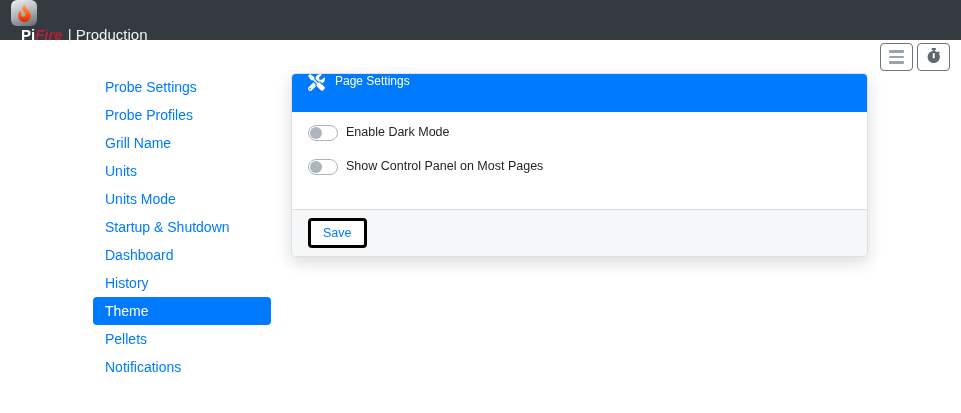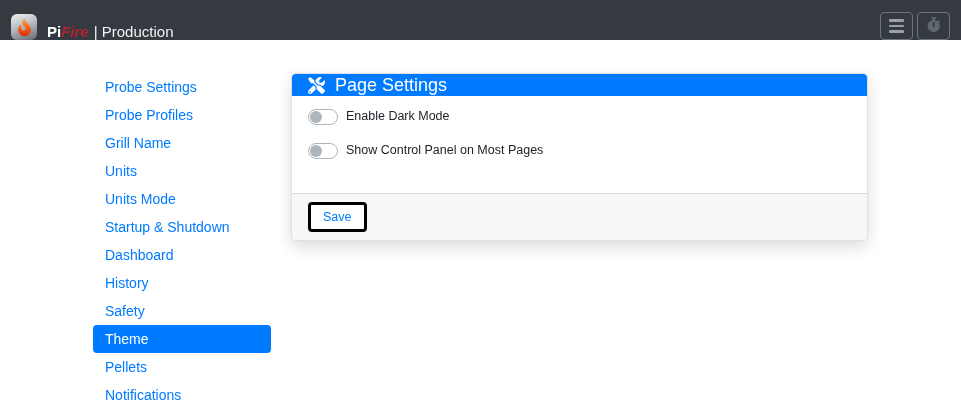"PiFire | Production" .navbar { align-items: flex-end -> flex-start; flex-direction: none -> column }
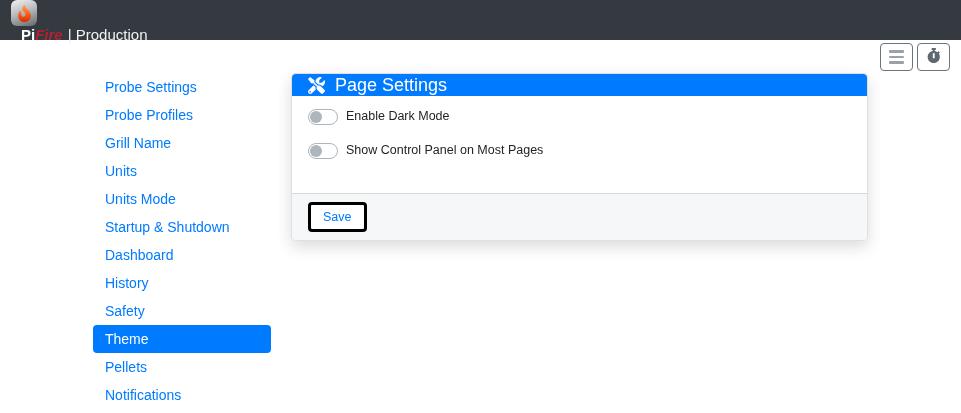"Page Settings" .card-header { align-items: center -> flex-start; font-size: 18px -> 12px; height: 22px -> 38px }
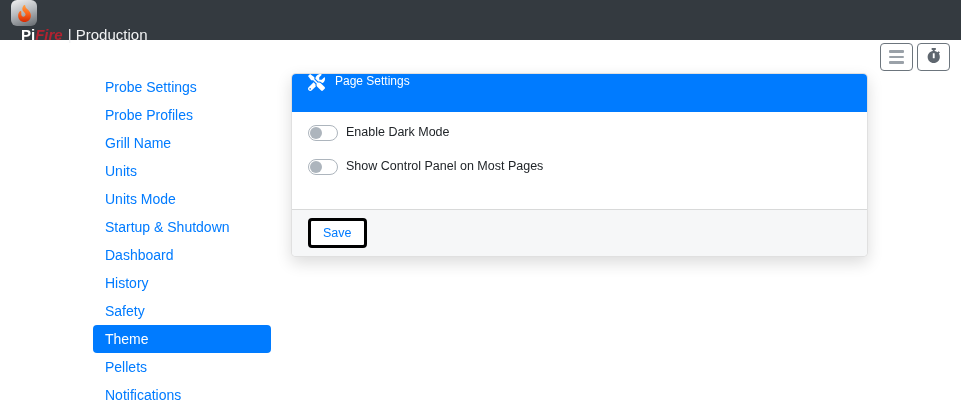"Safety" a.side-item { html: <a> <span>Safety</span> </a> -> none }
